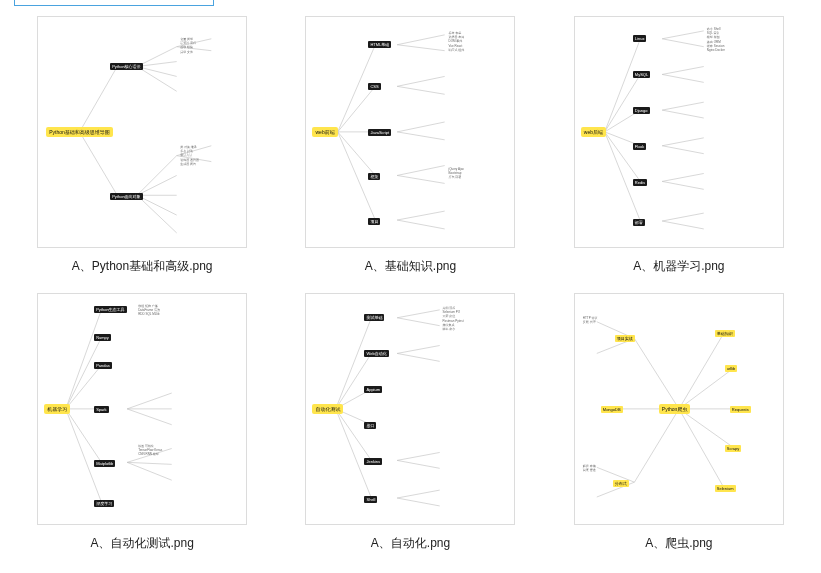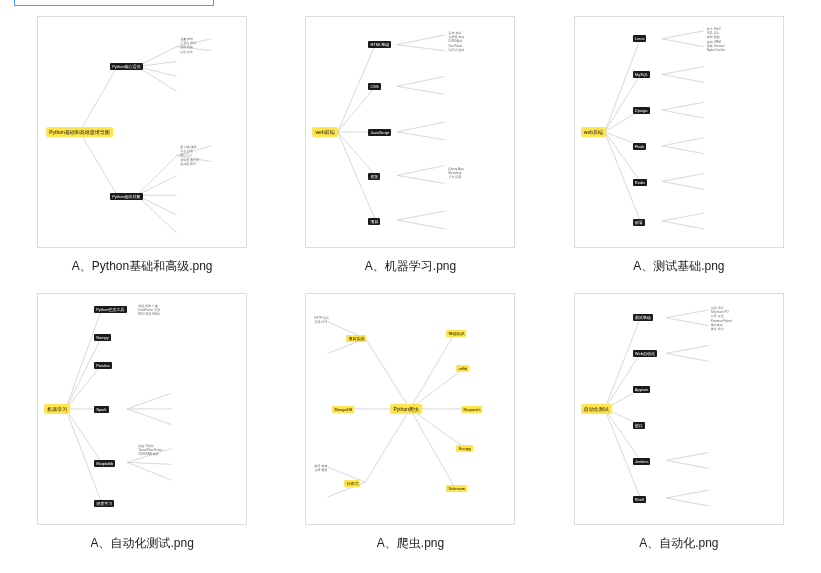"A、机器学习.png" div.caption { text: 机器学习.png -> 基础知识.png }
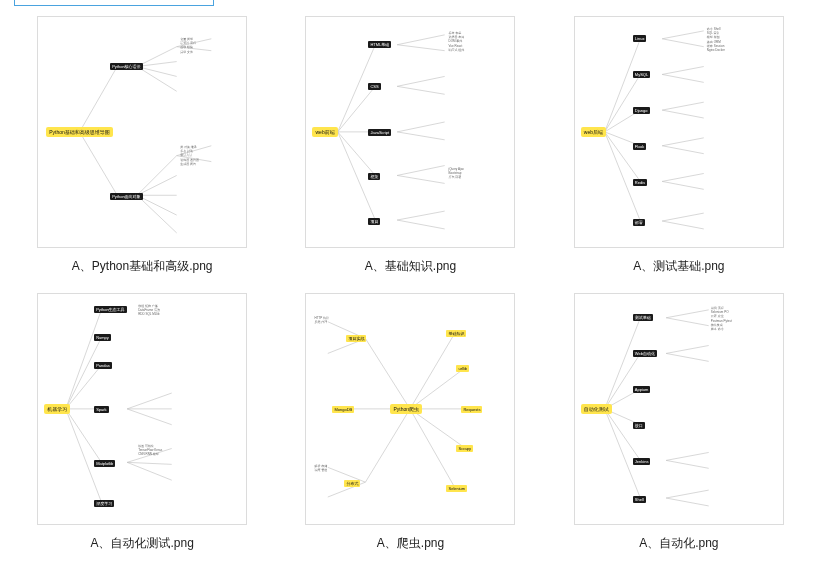"A、测试基础.png" div.caption { text: 测试基础.png -> 机器学习.png }
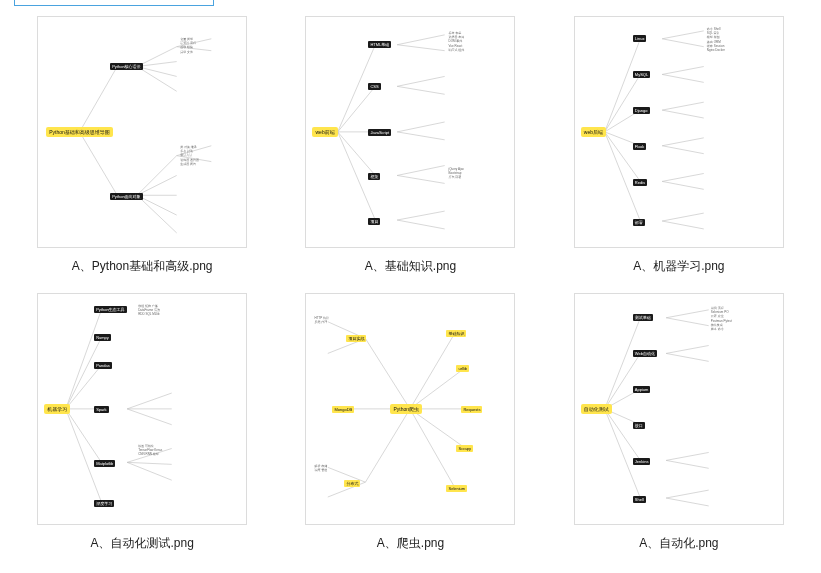"A、爬虫.png" div.cell { order: before "A、自动化.png" -> after "A、自动化.png" }
